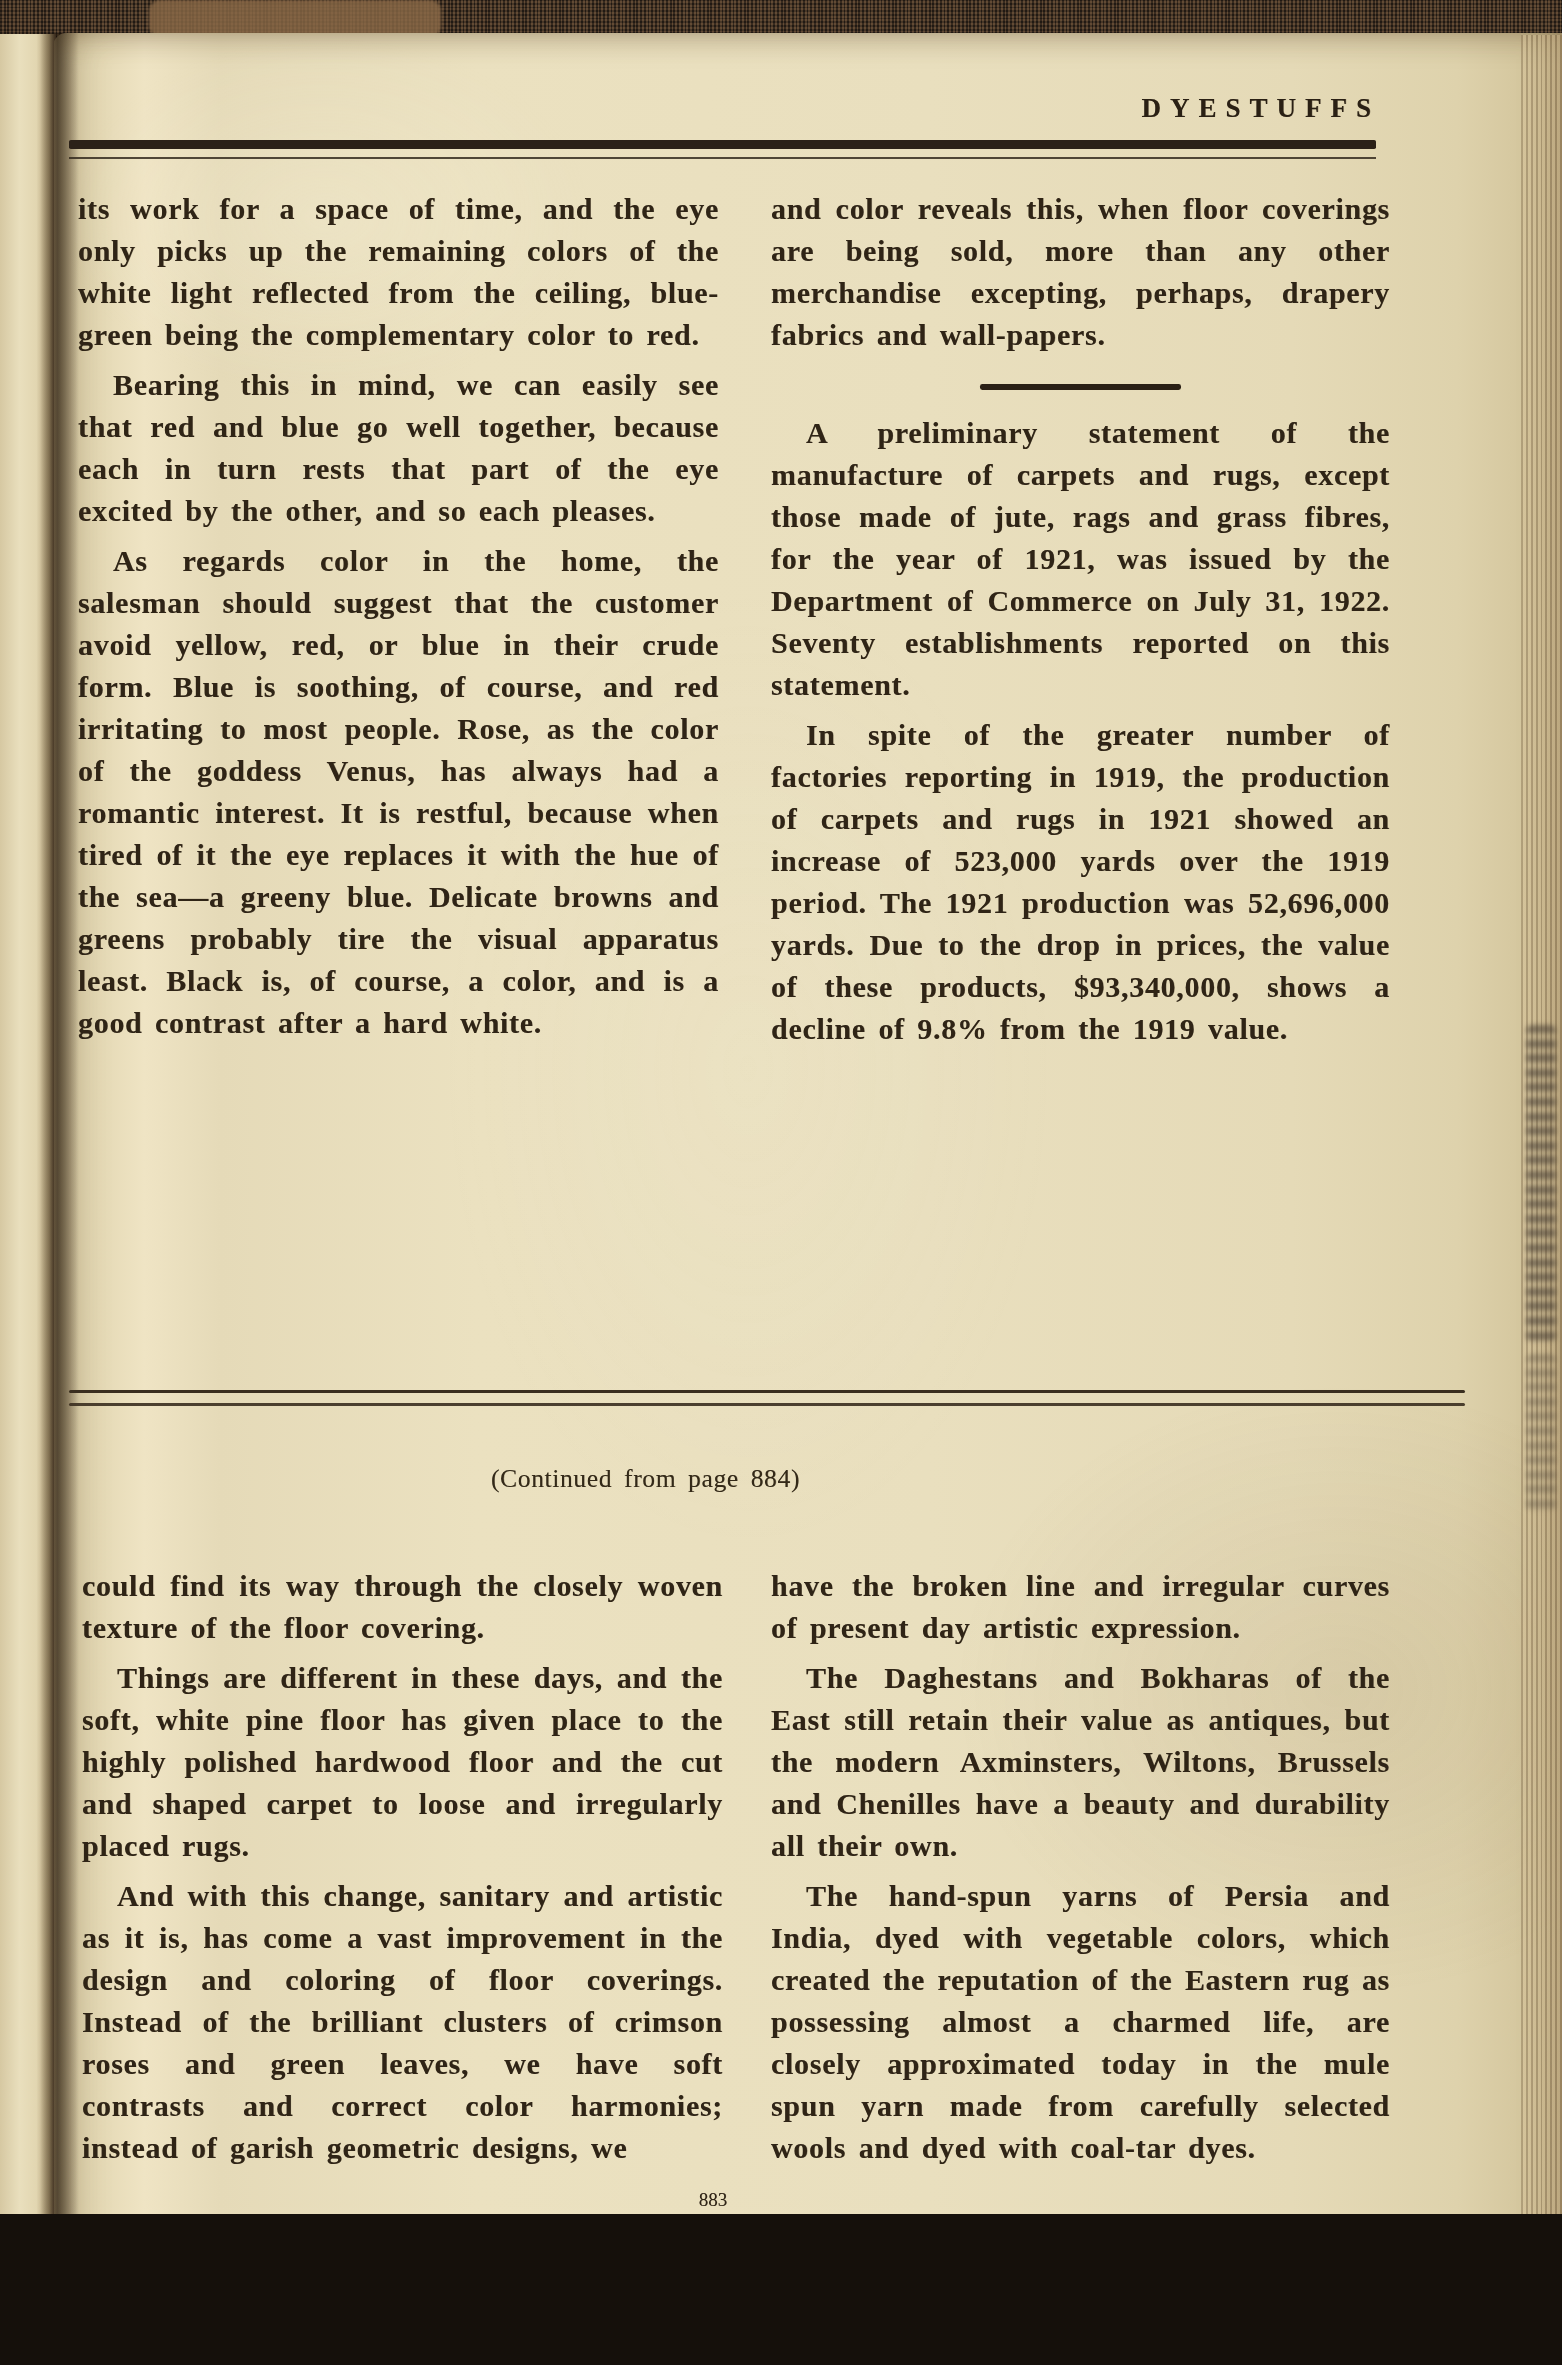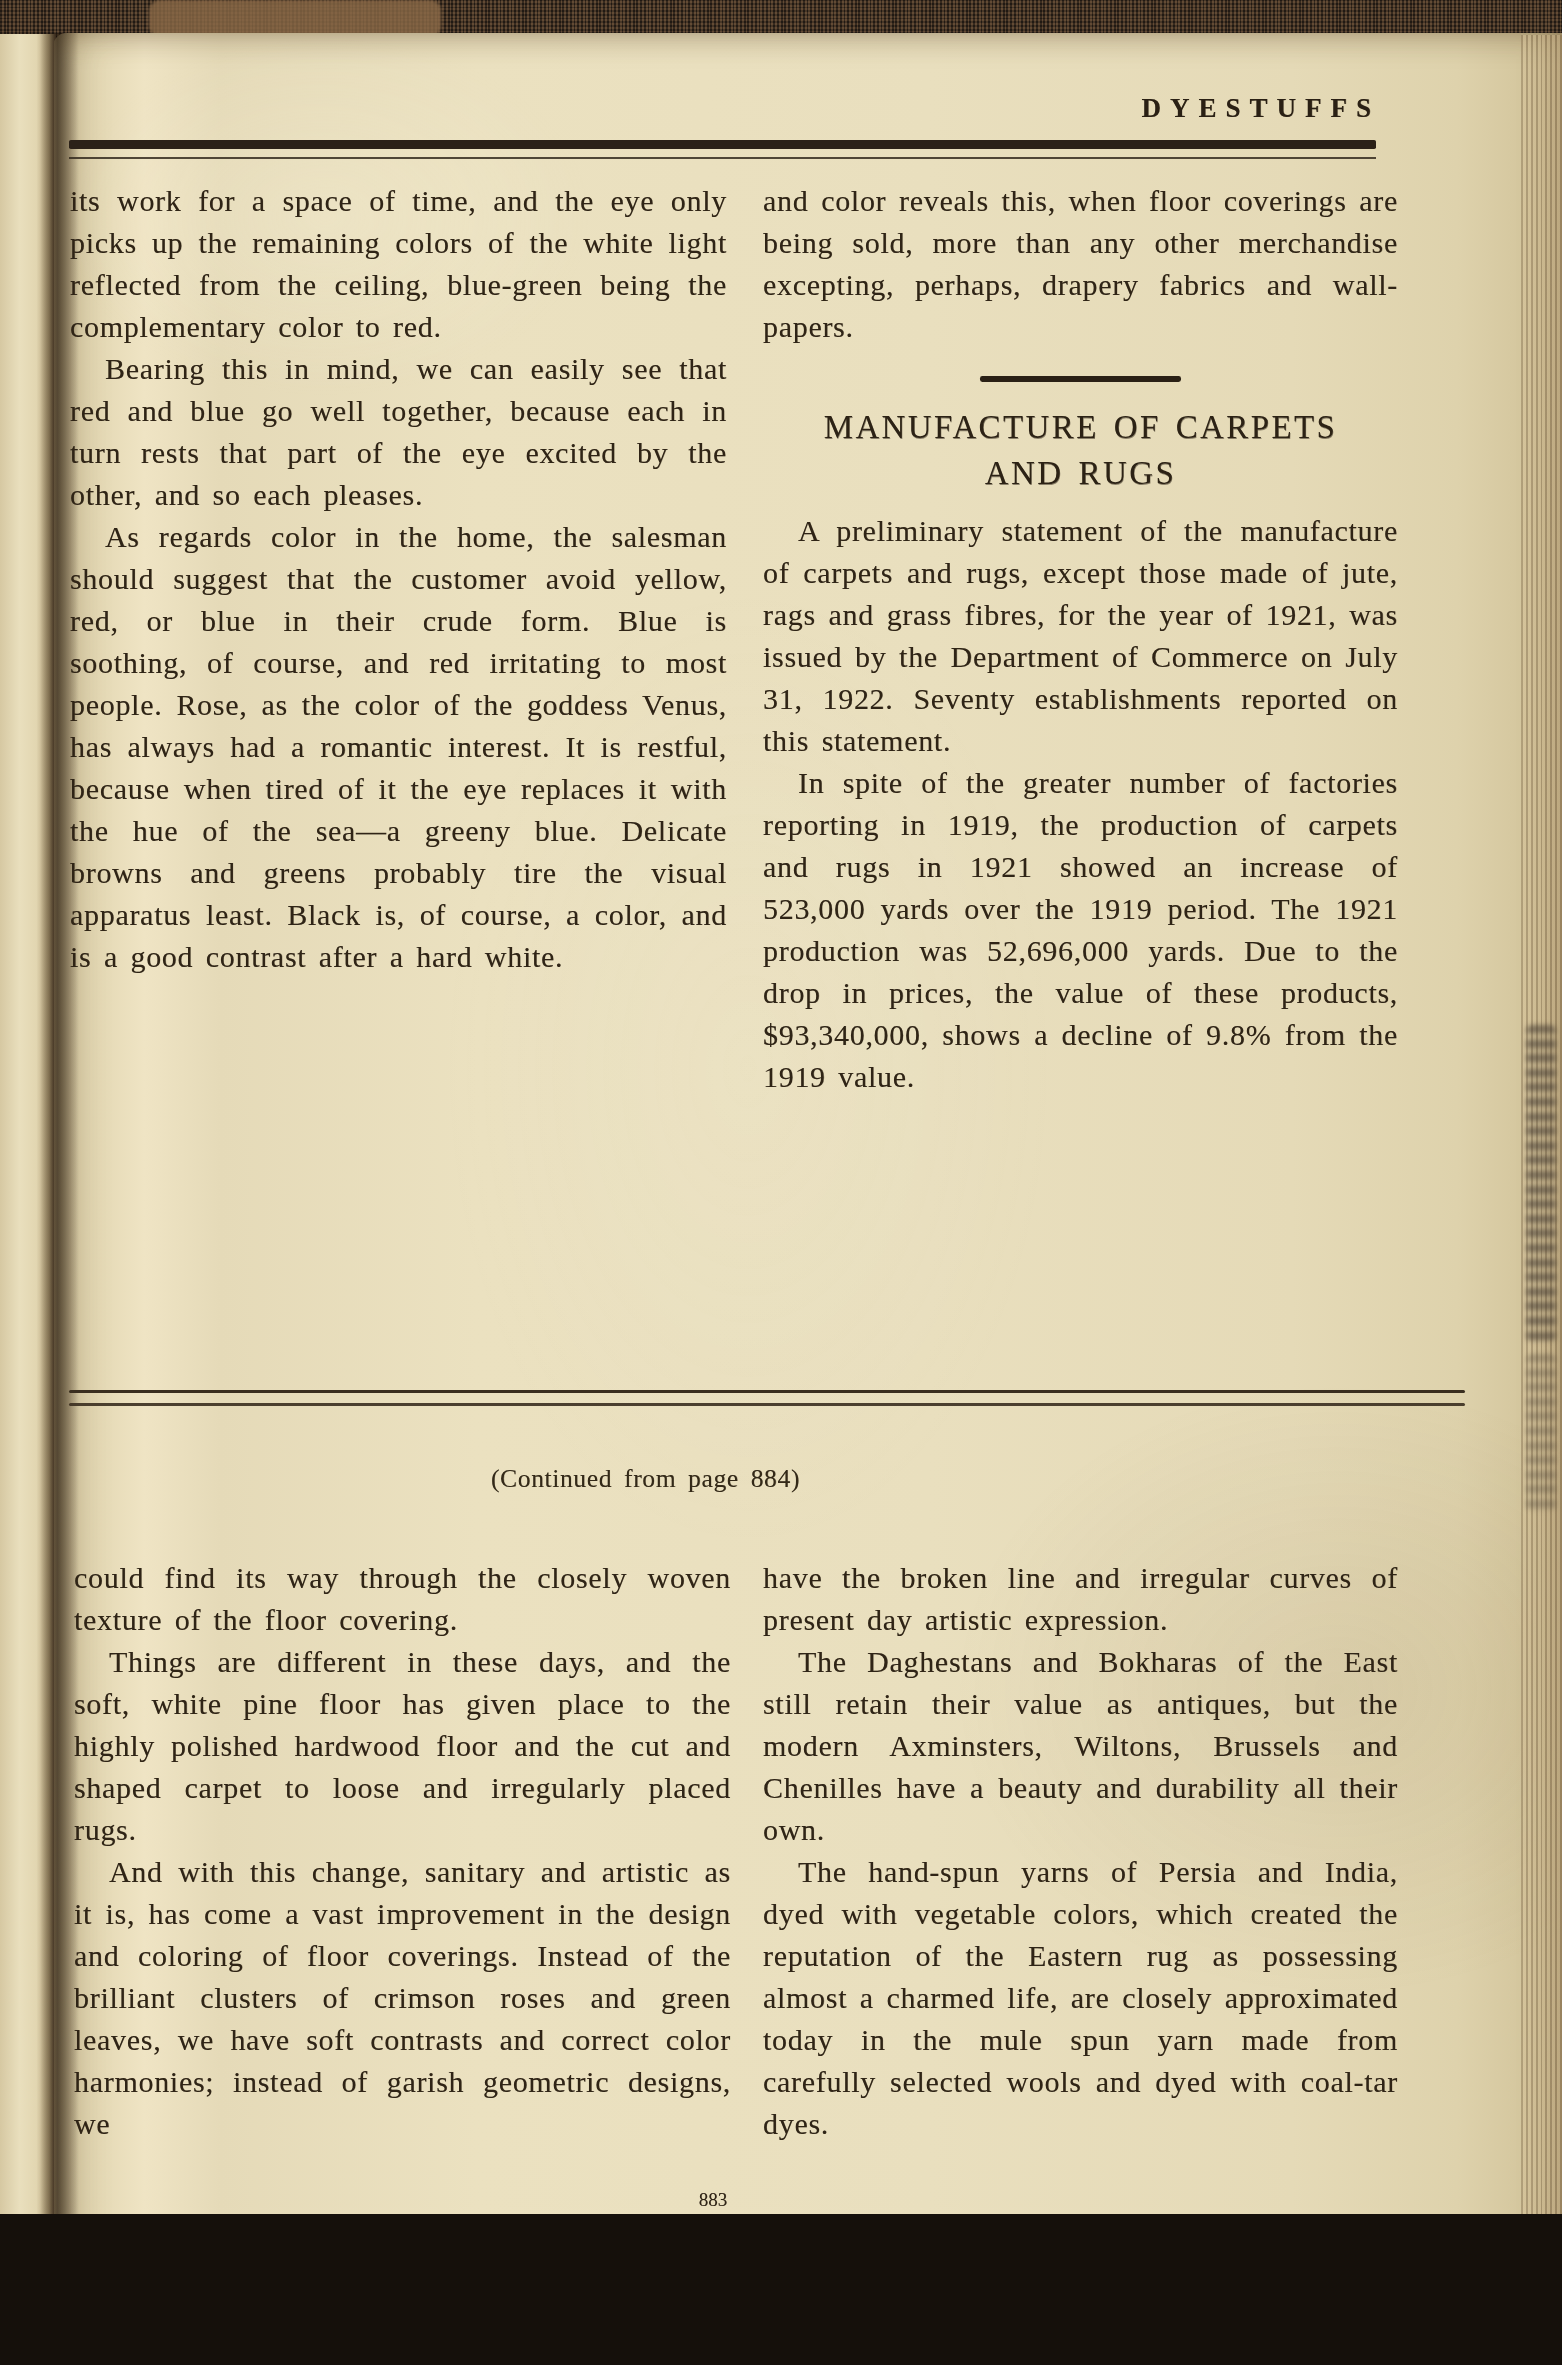"its work for a space" .col p { font-weight: none -> bold; margin: 0 -> 8px }
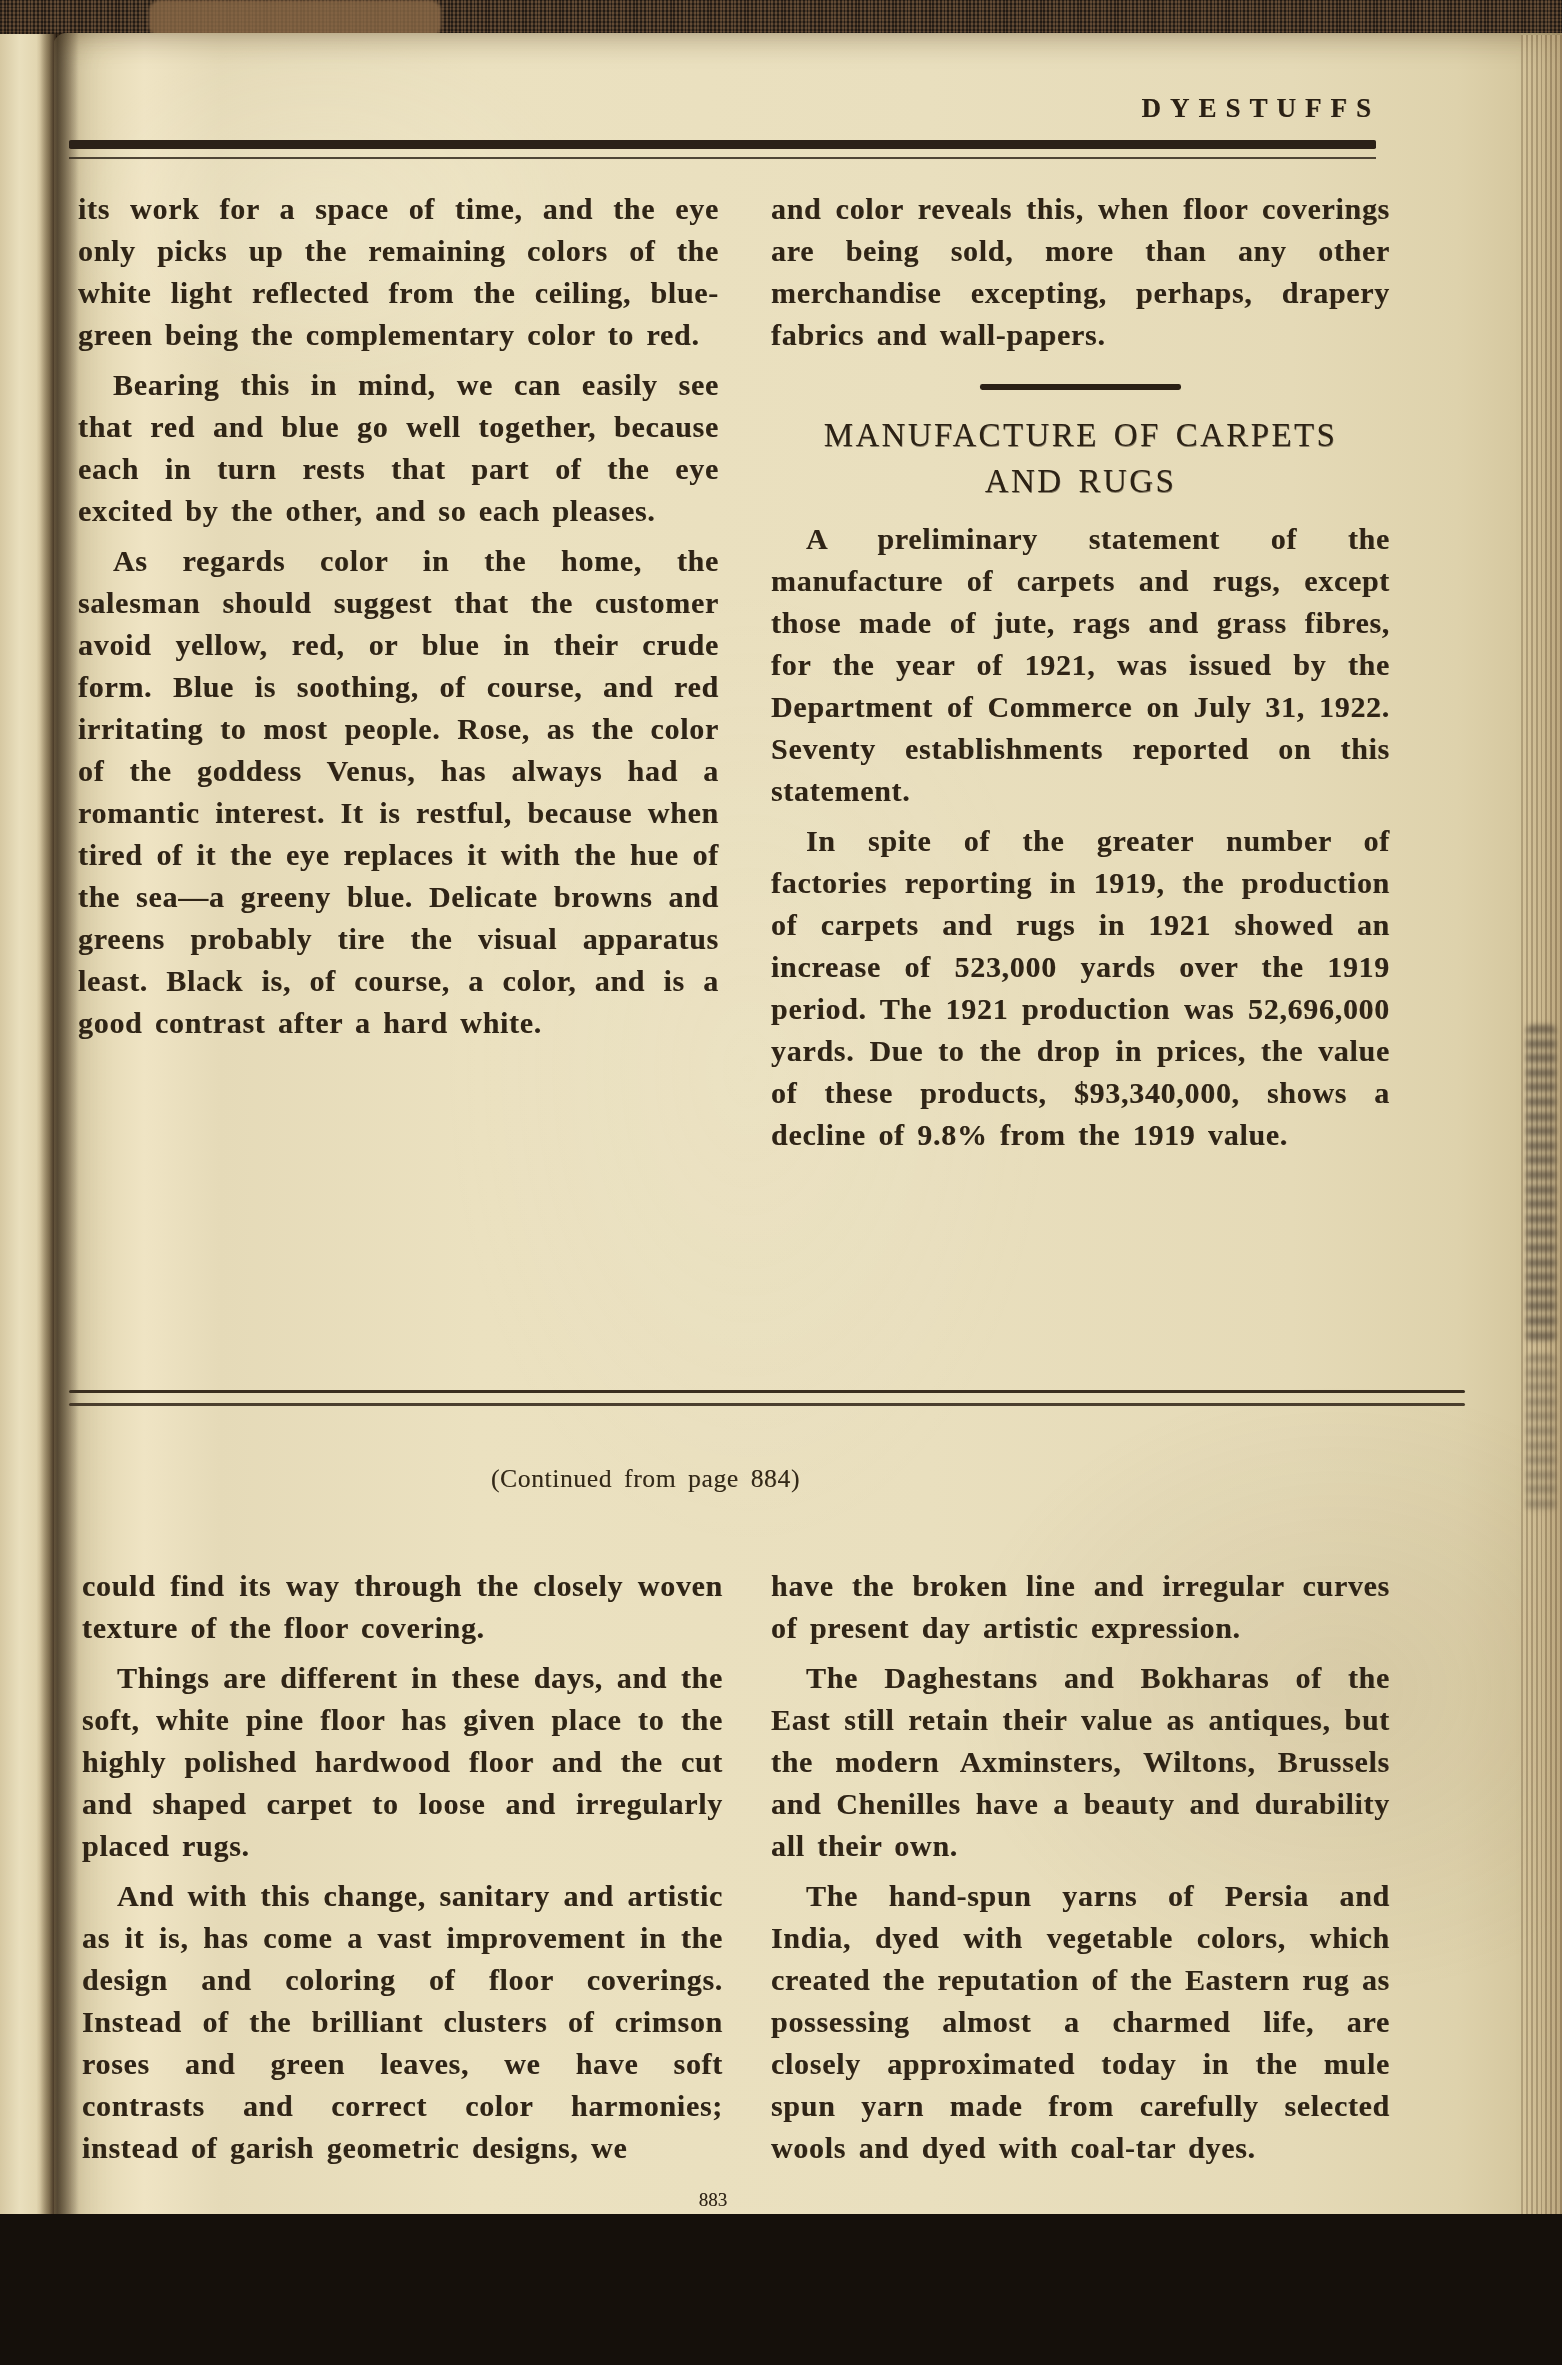"MANUFACTURE OF CARPETS" h2.article-heading { html: <h2> <span>MANUFACTURE OF CARPETS</span> <span>AND RUGS</span> </h2> -> none }
